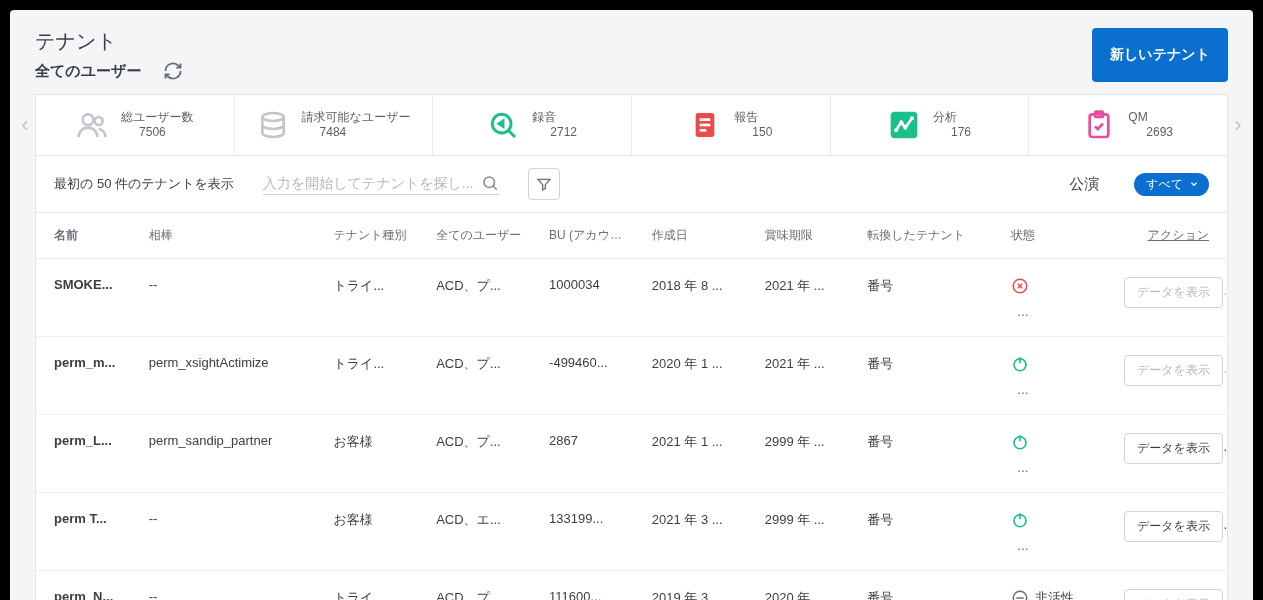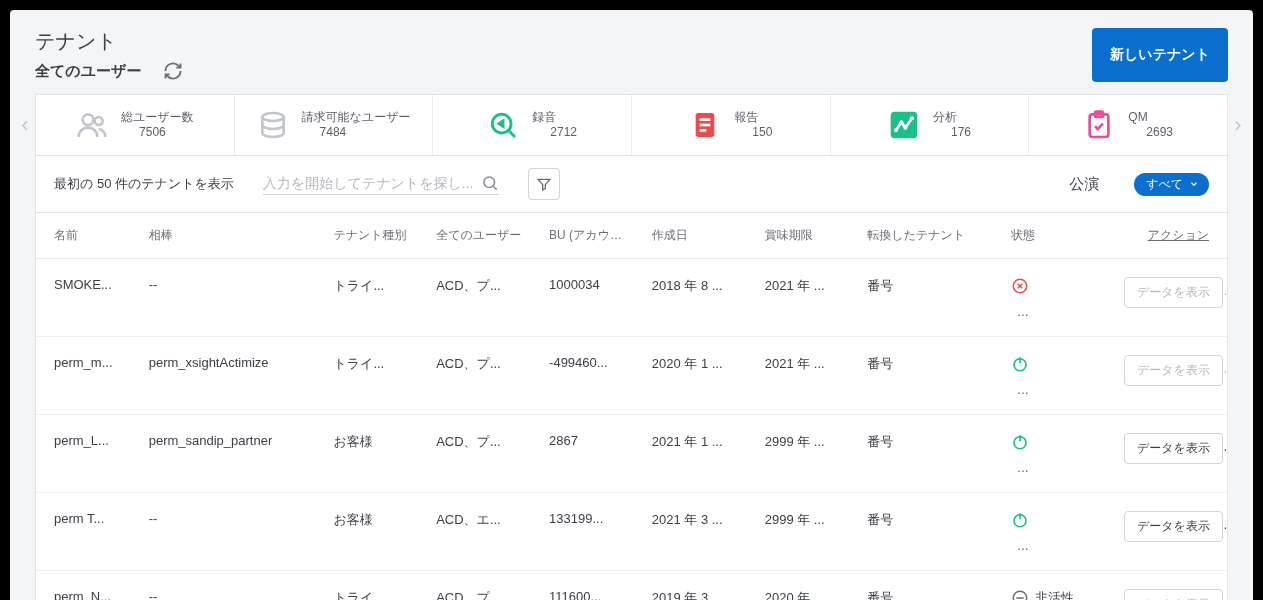"名前" th:first-child, td:first-child { font-weight: none -> bold }
